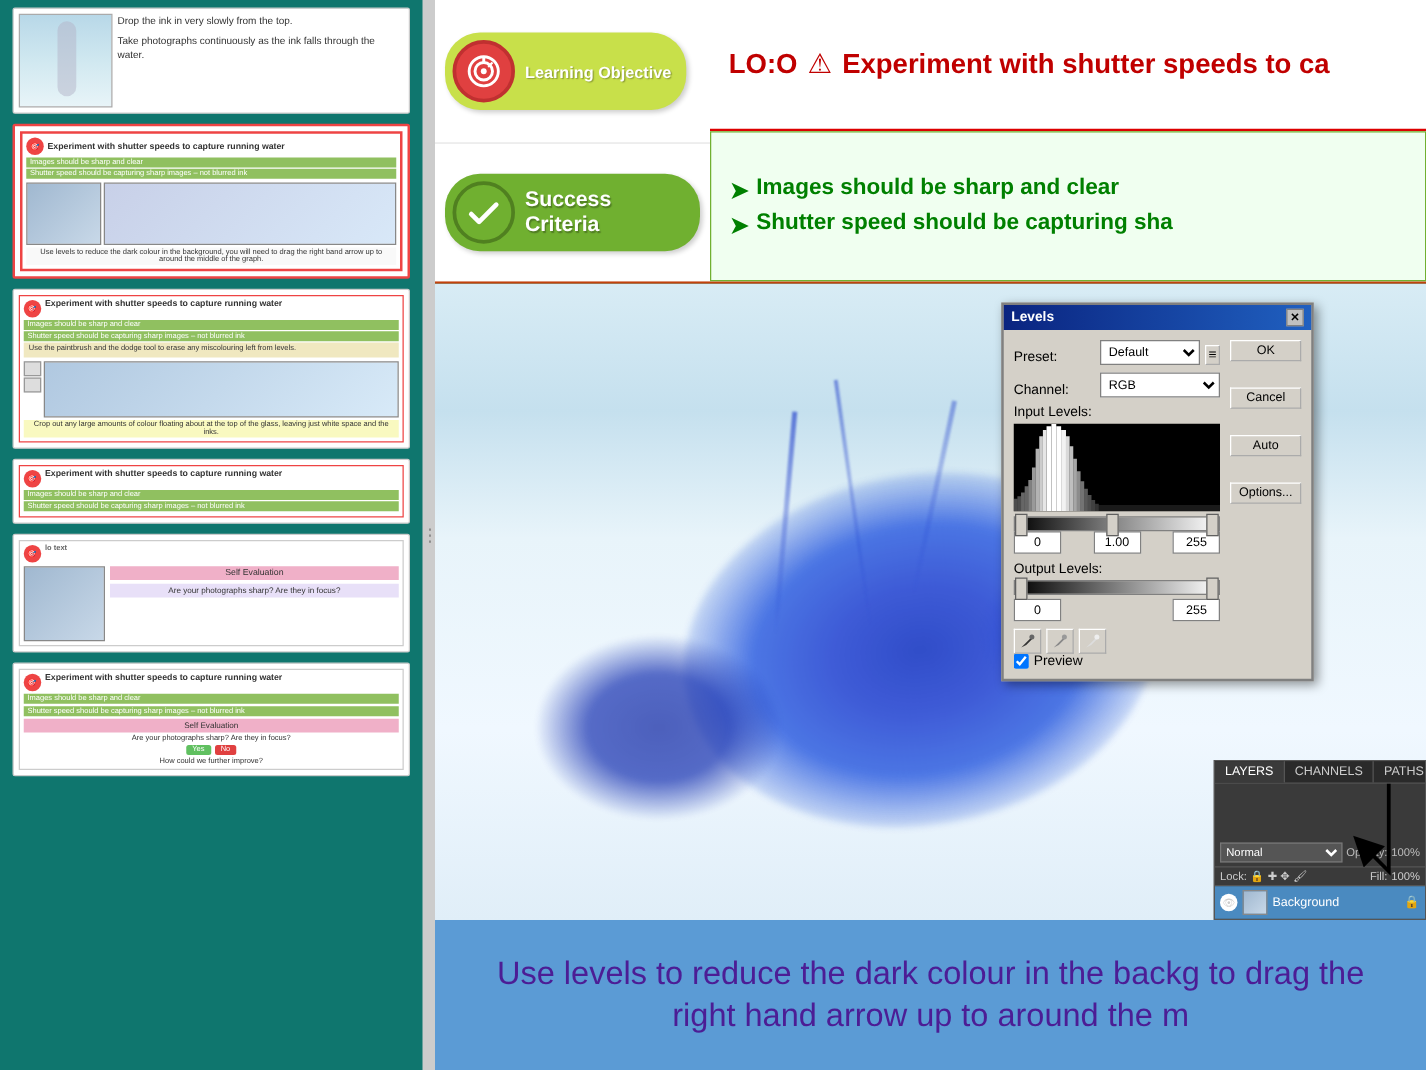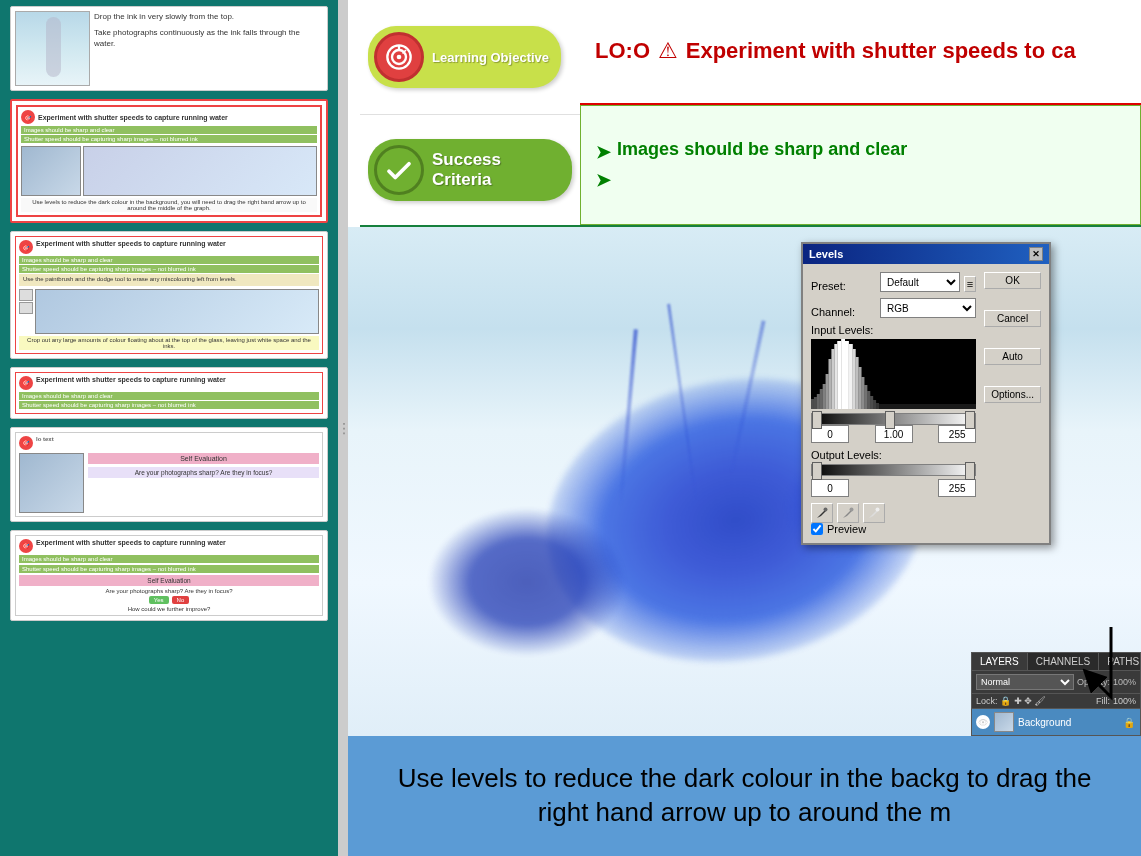"Learning Objective" .top-row { border-bottom: 2px solid #15803d -> 2px solid #c2410c; margin-left: 12px -> none }
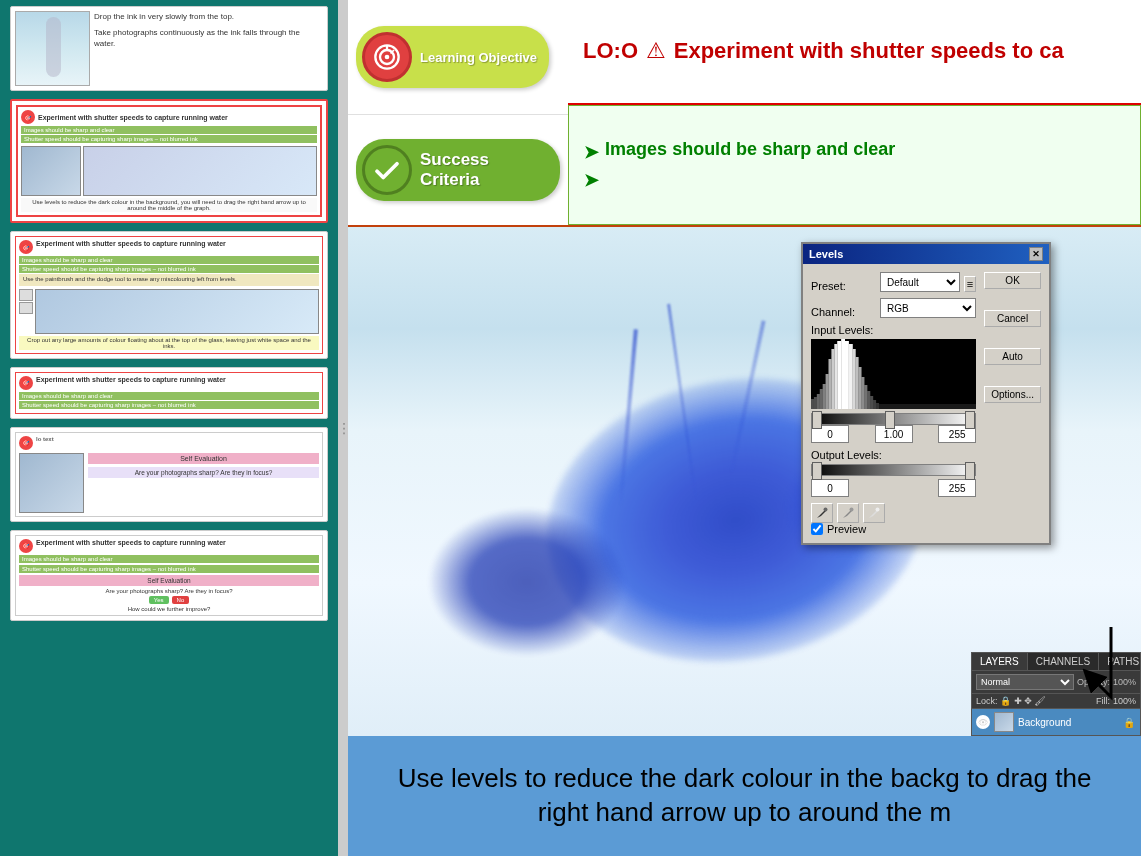"Shutter speed should be capturing sha" span { html: none -> <span>Shutter speed should be capturing sha</span> }
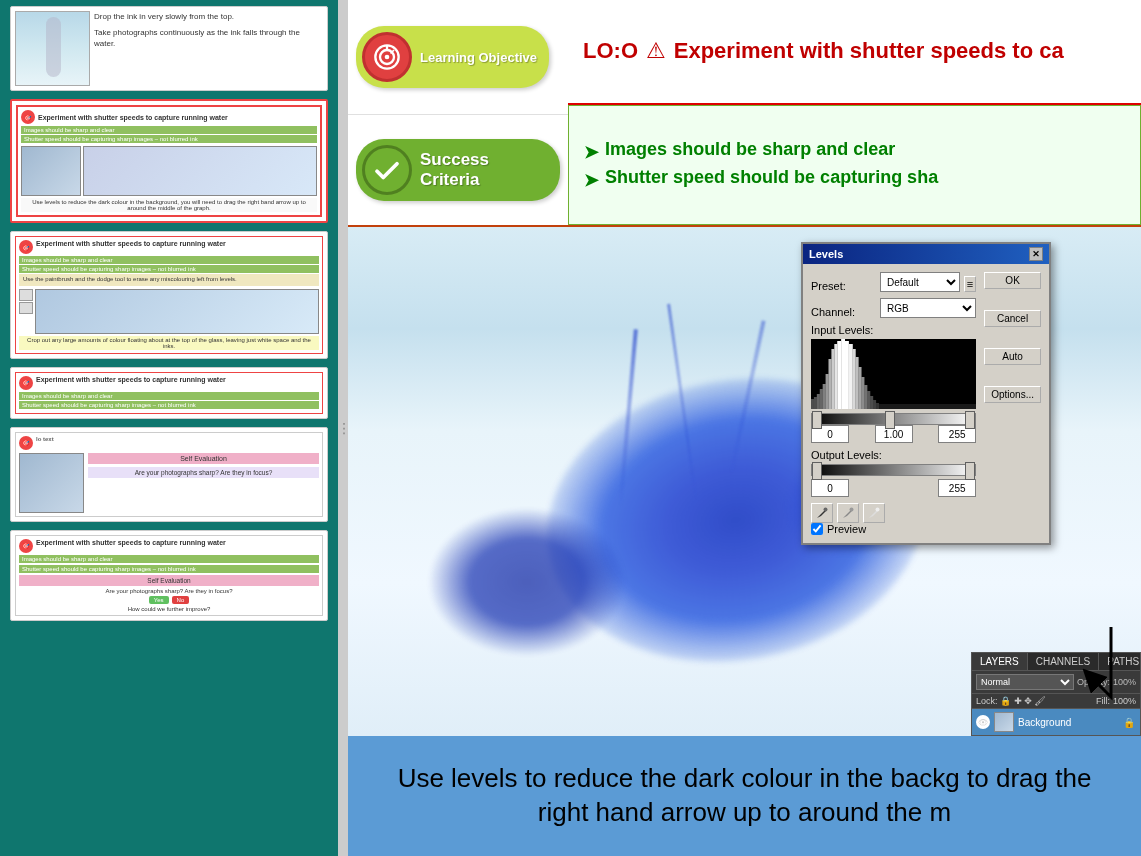"Normal" .layers-controls { margin-top: none -> 44px }
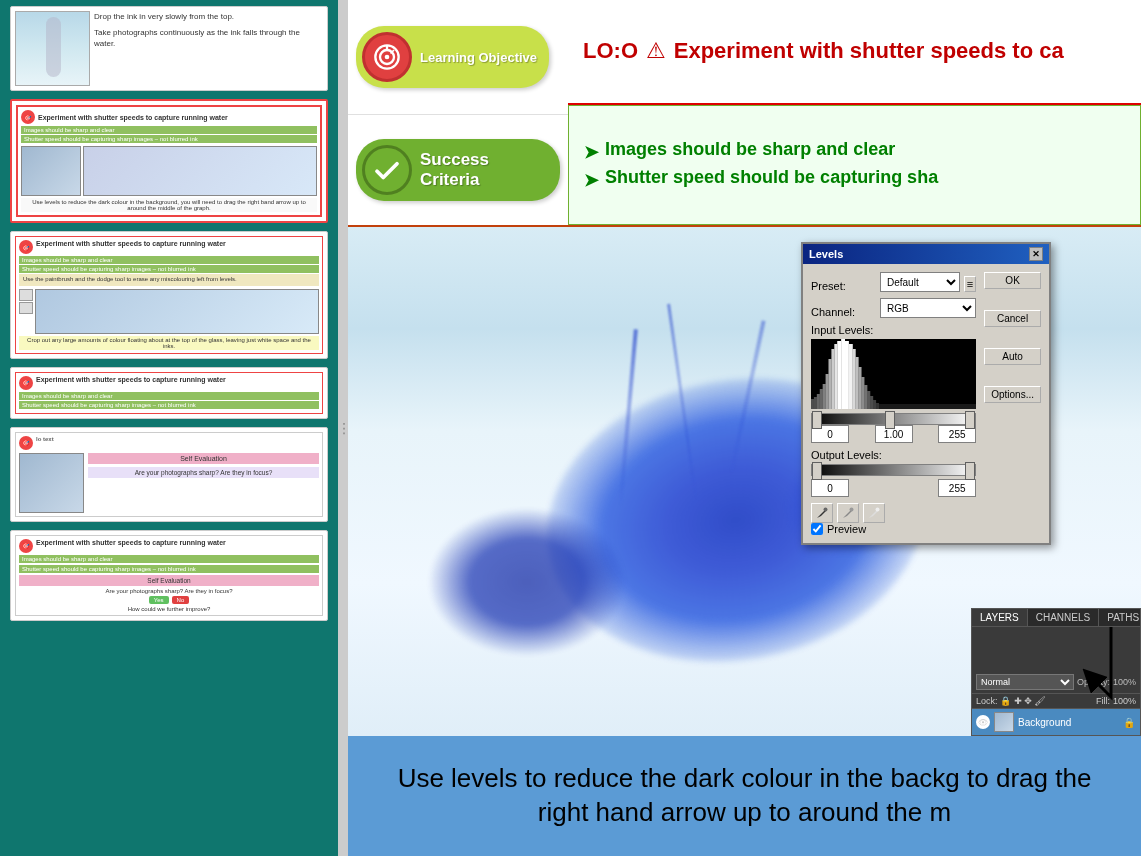"Use levels to reduce the dark colour in the backg" .bottom-text { color: #000000 -> #4c1d95 }
